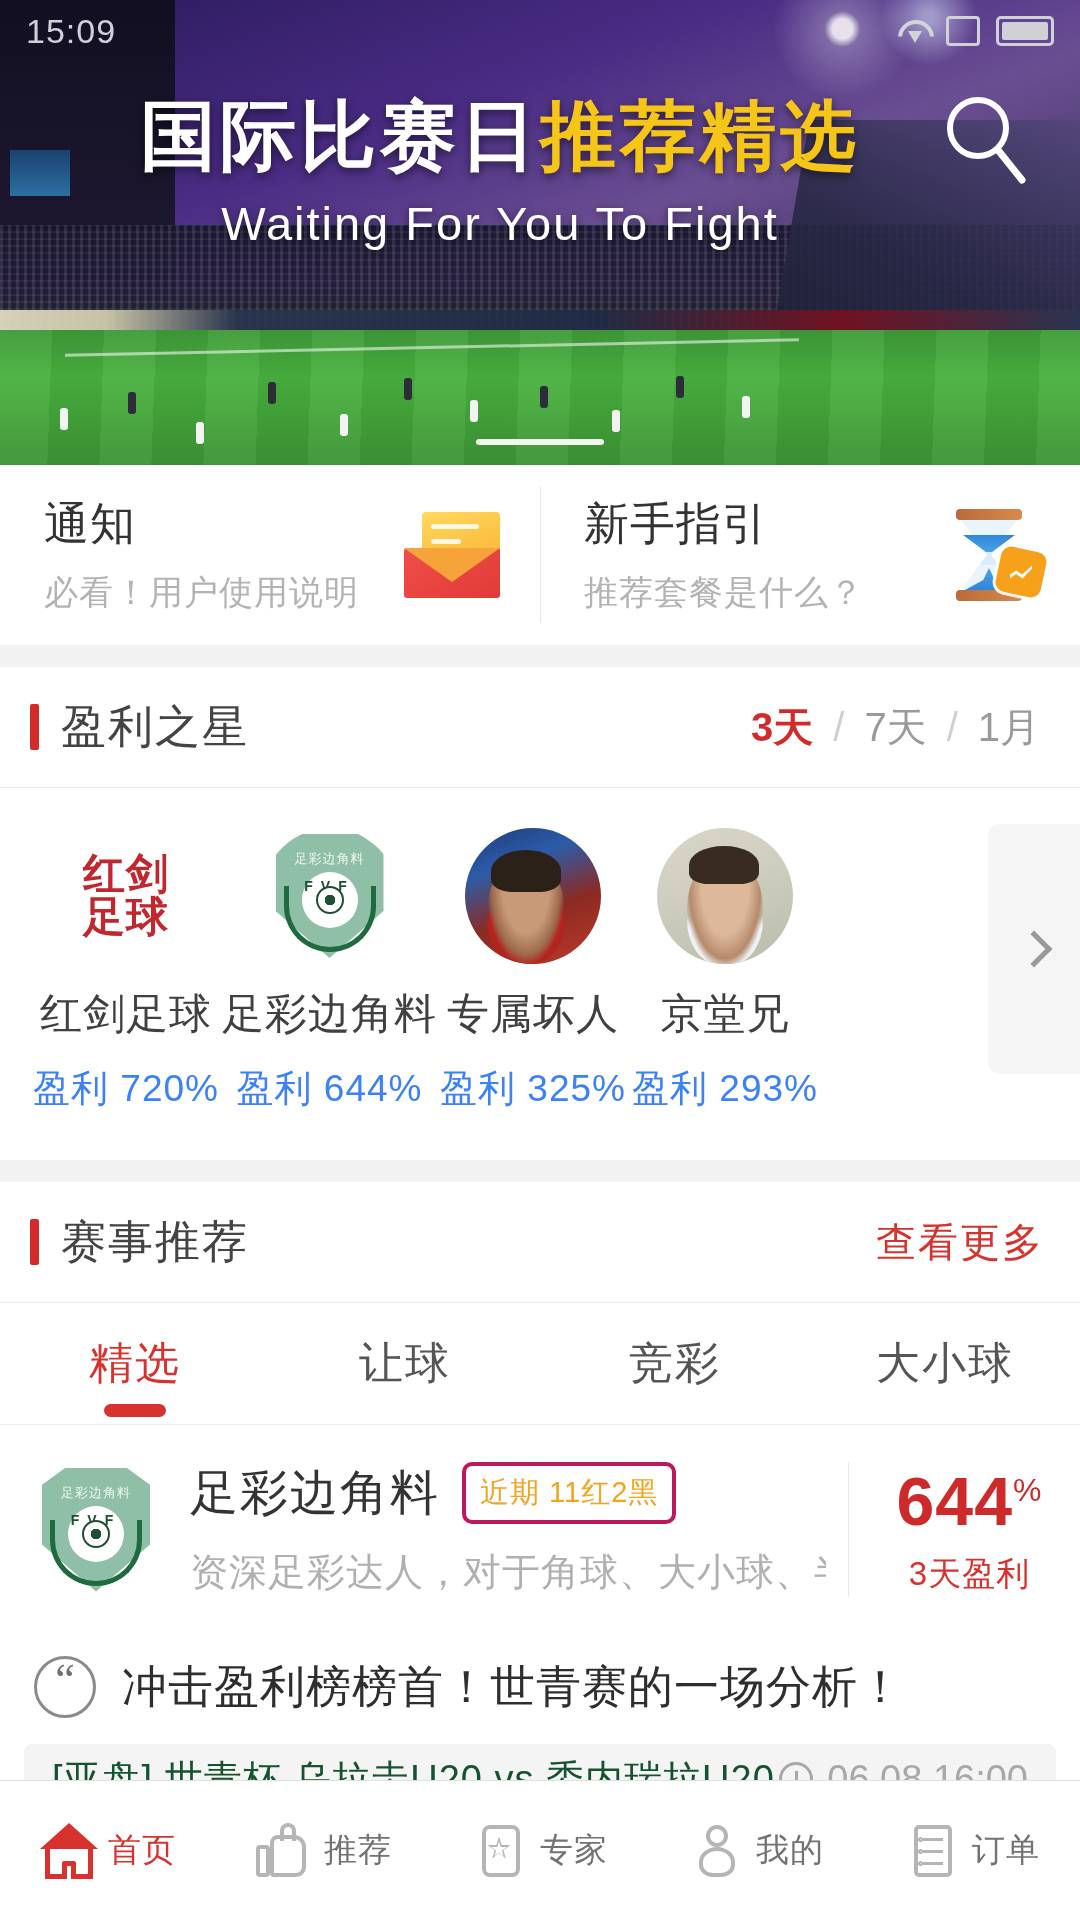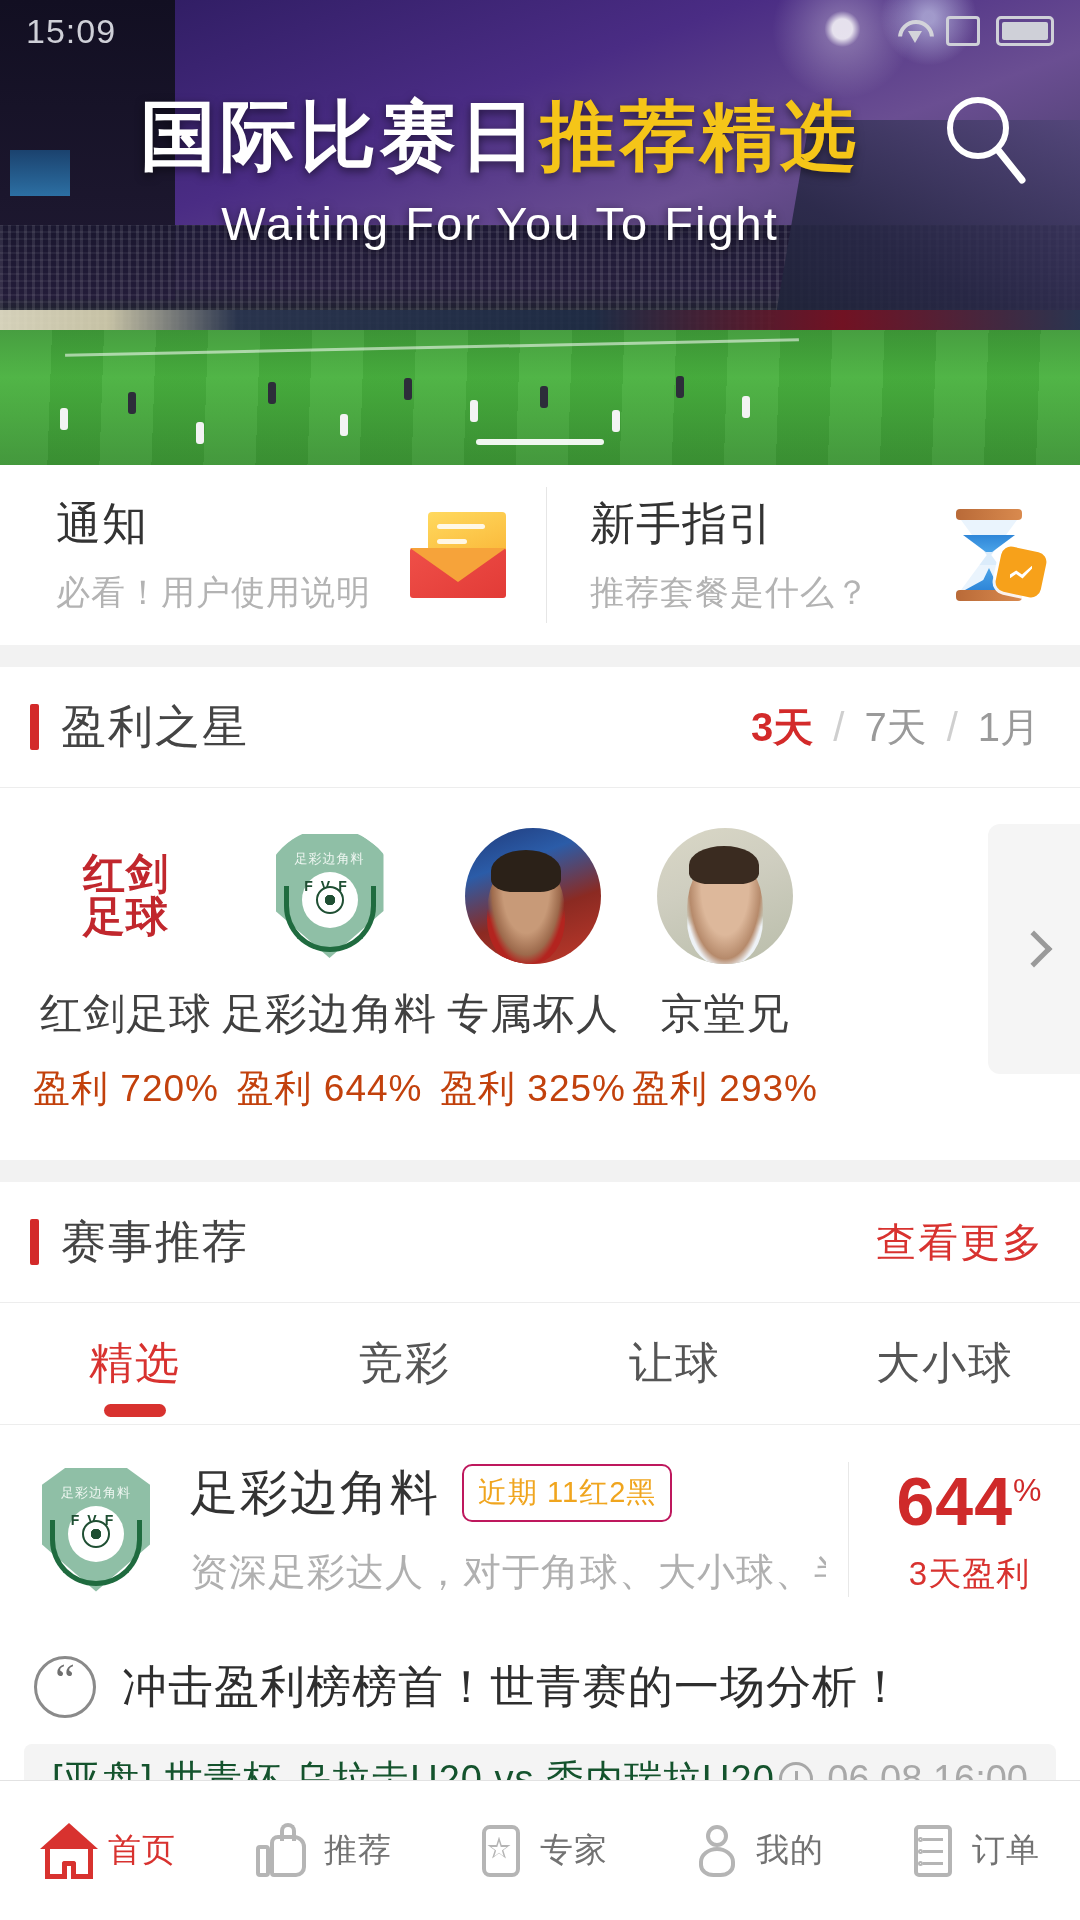"通知" .quick-row { padding-left: 12px -> none }
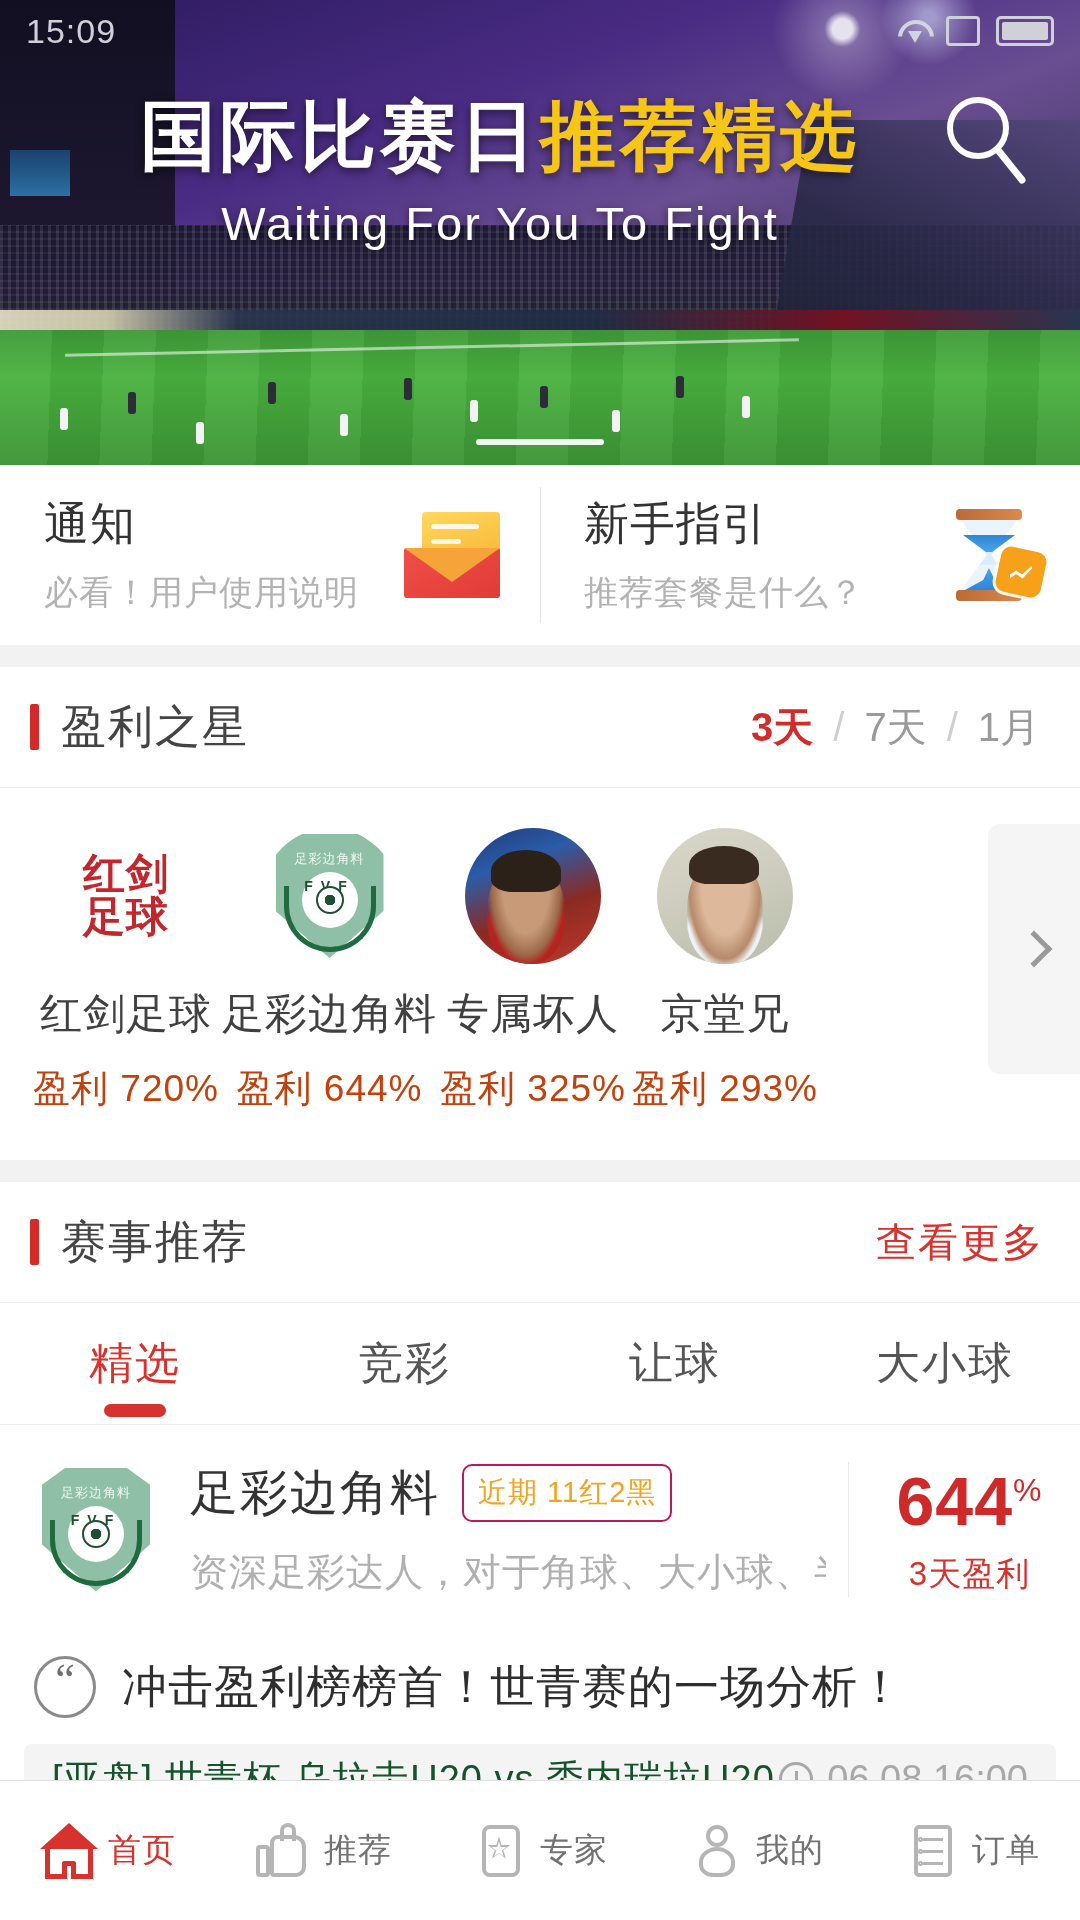"盈利 720%" .star-profit { color: #c2410c -> #3b82f6 }
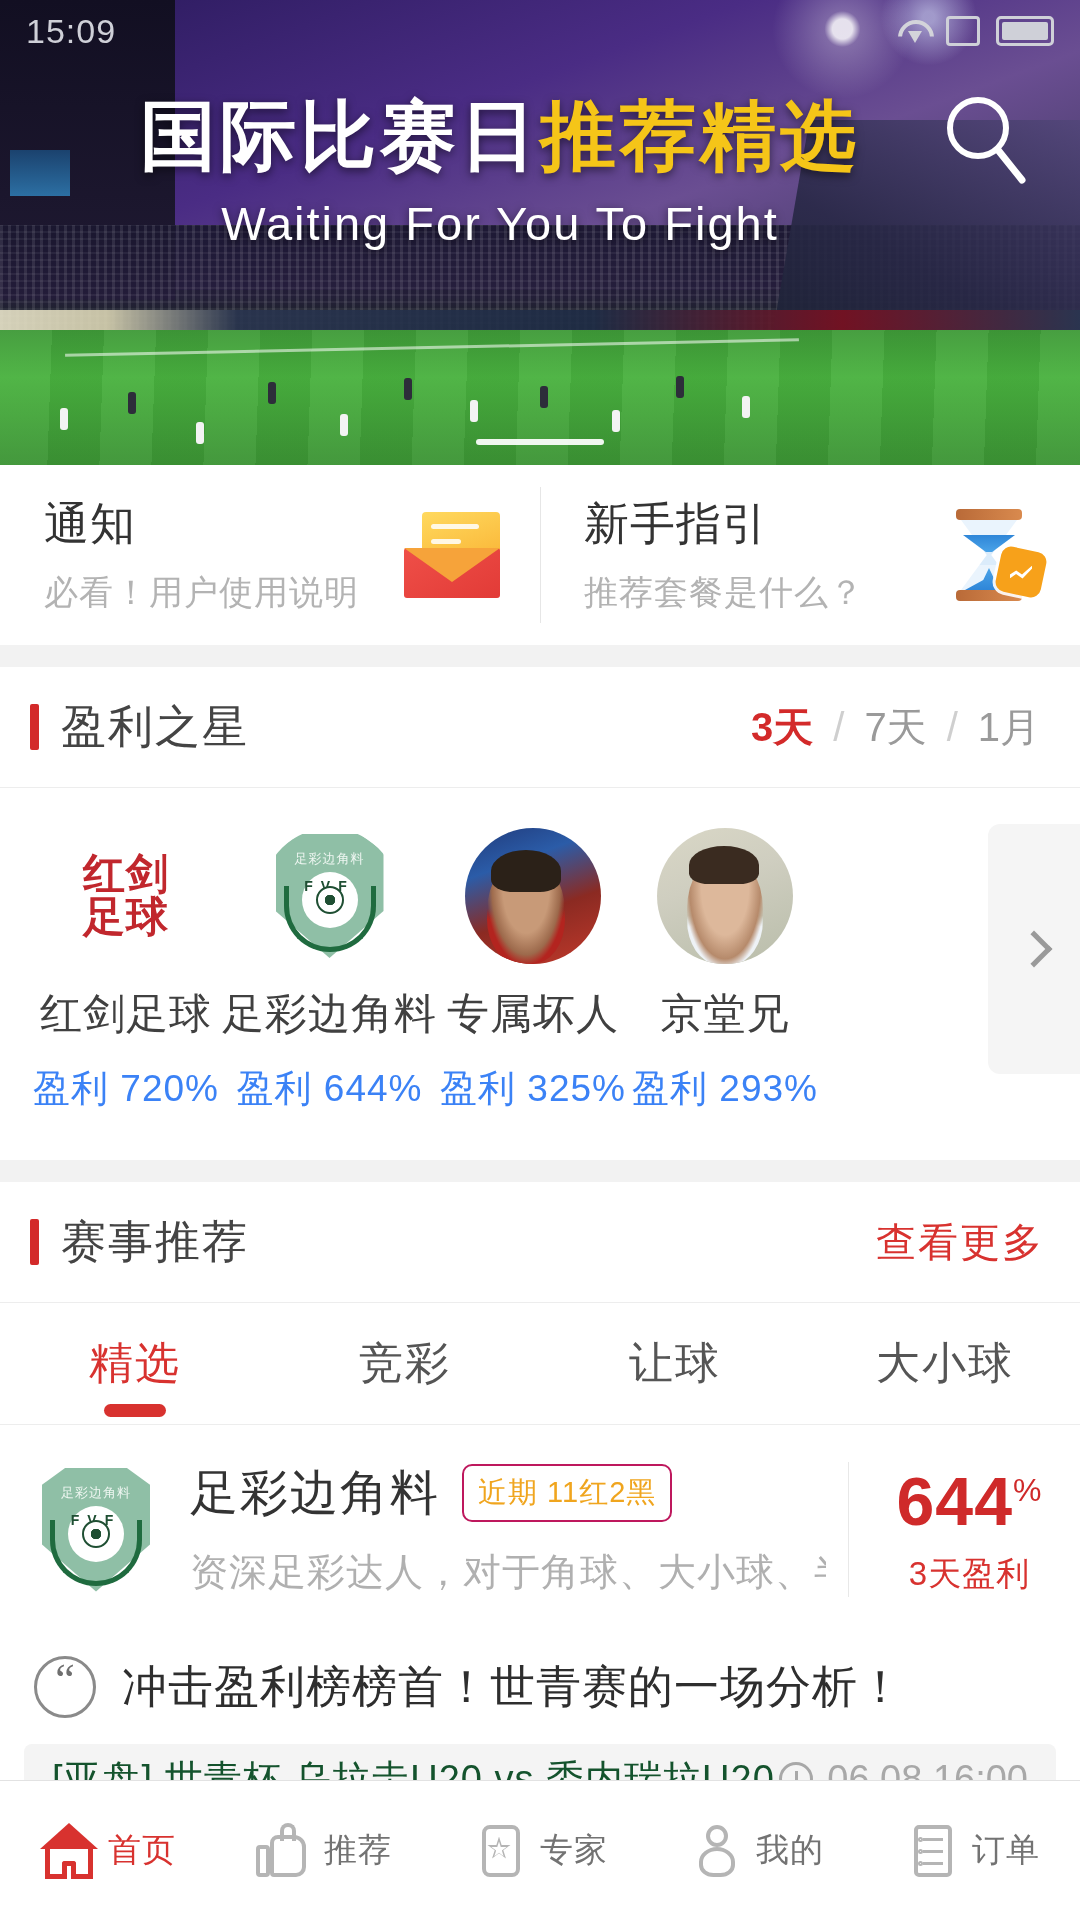"竞彩" div.m-tab { order: before "让球" -> after "让球" }
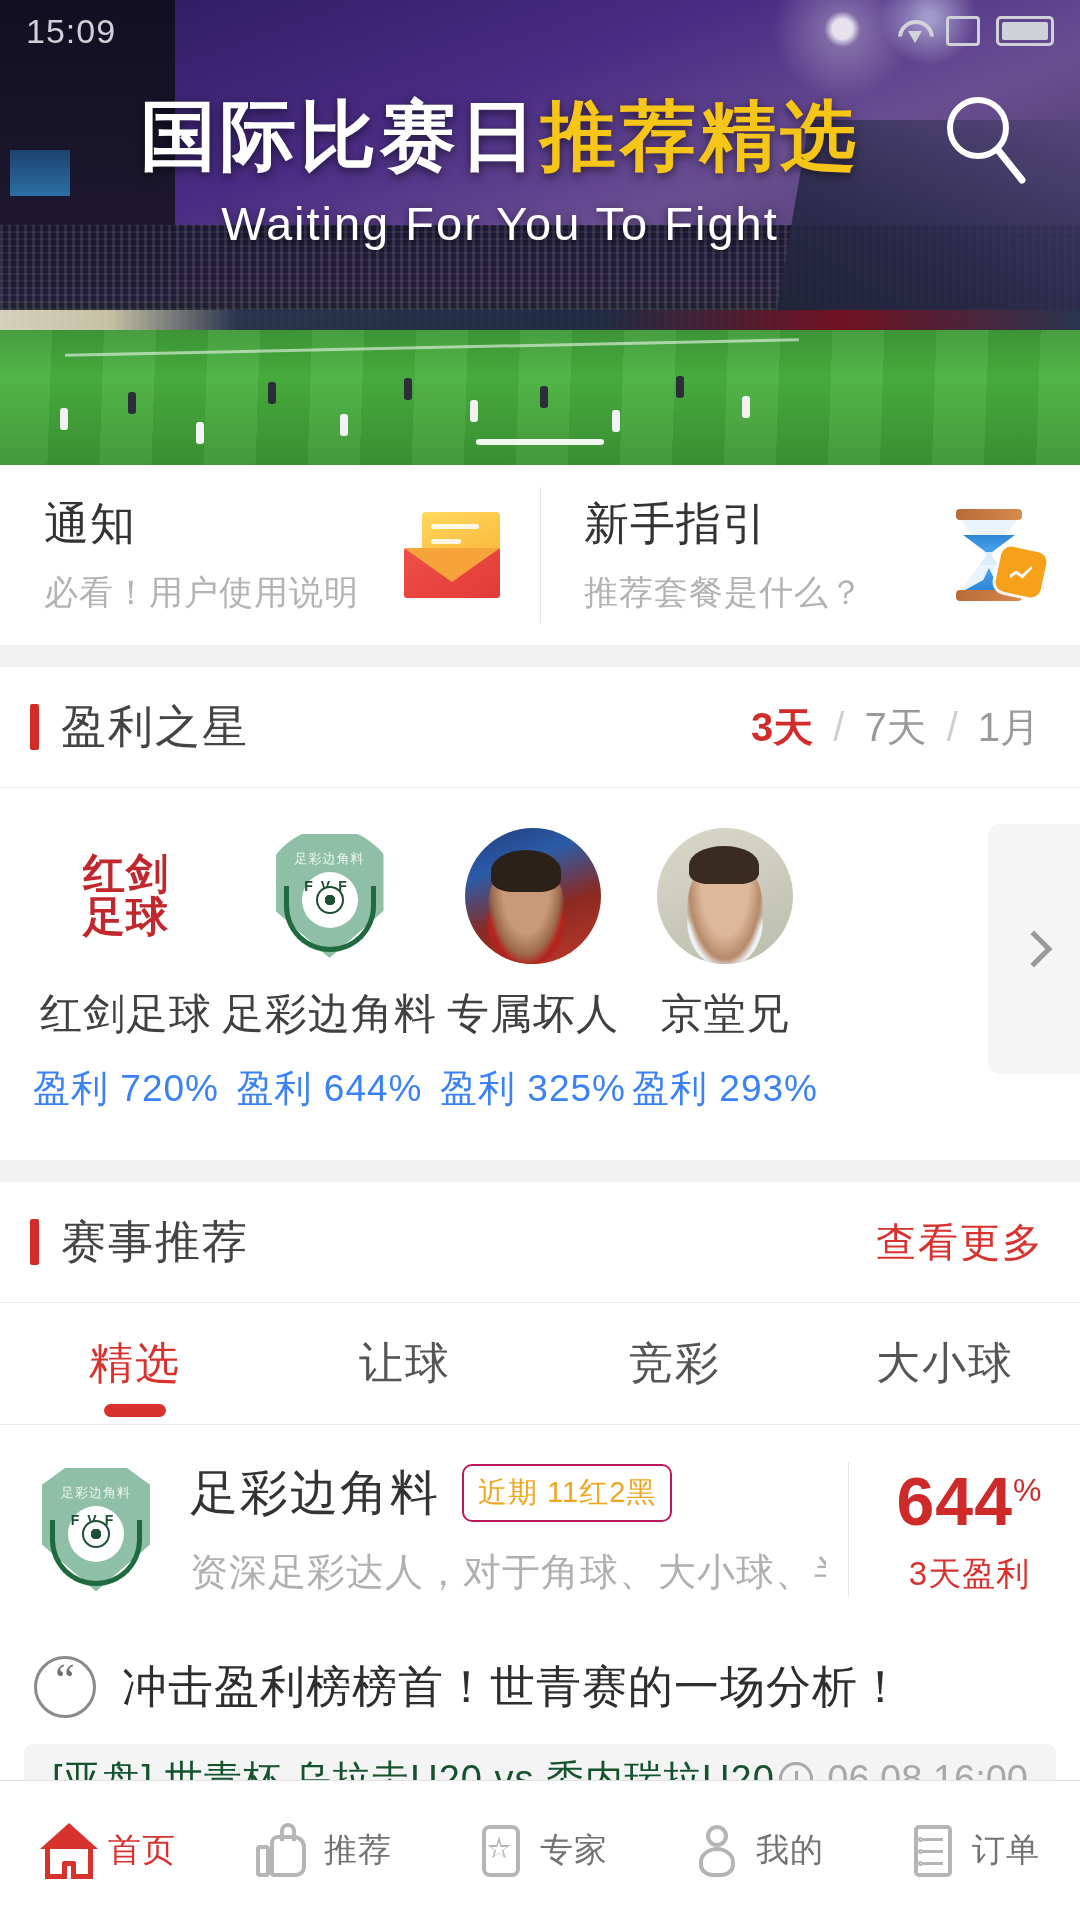"近期 11红2黑" .expert-badge { border: 2px solid #be185d -> 4px solid #be185d }
